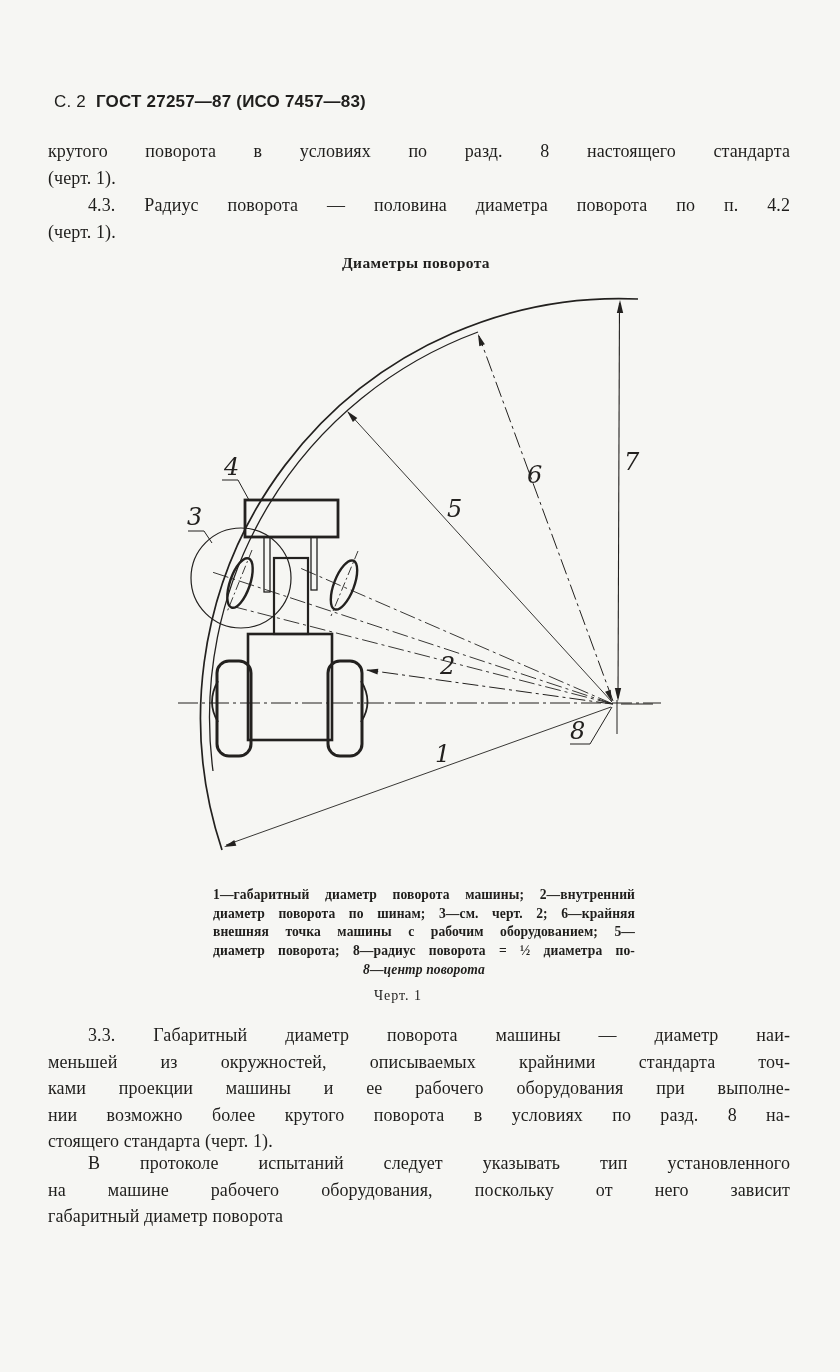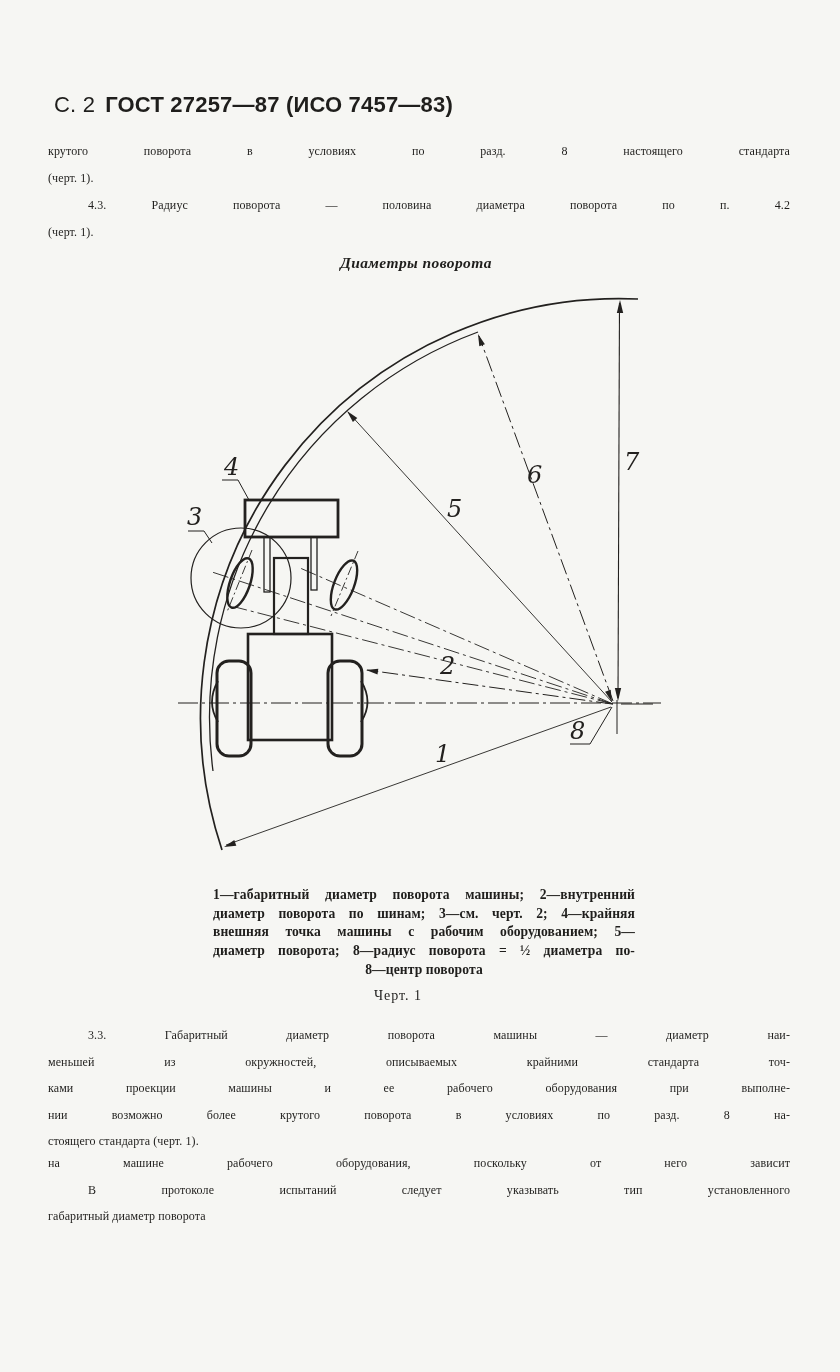"С. 2 ГОСТ 27257—87 (ИСО" .doc-header { font-size: 22px -> 17px }
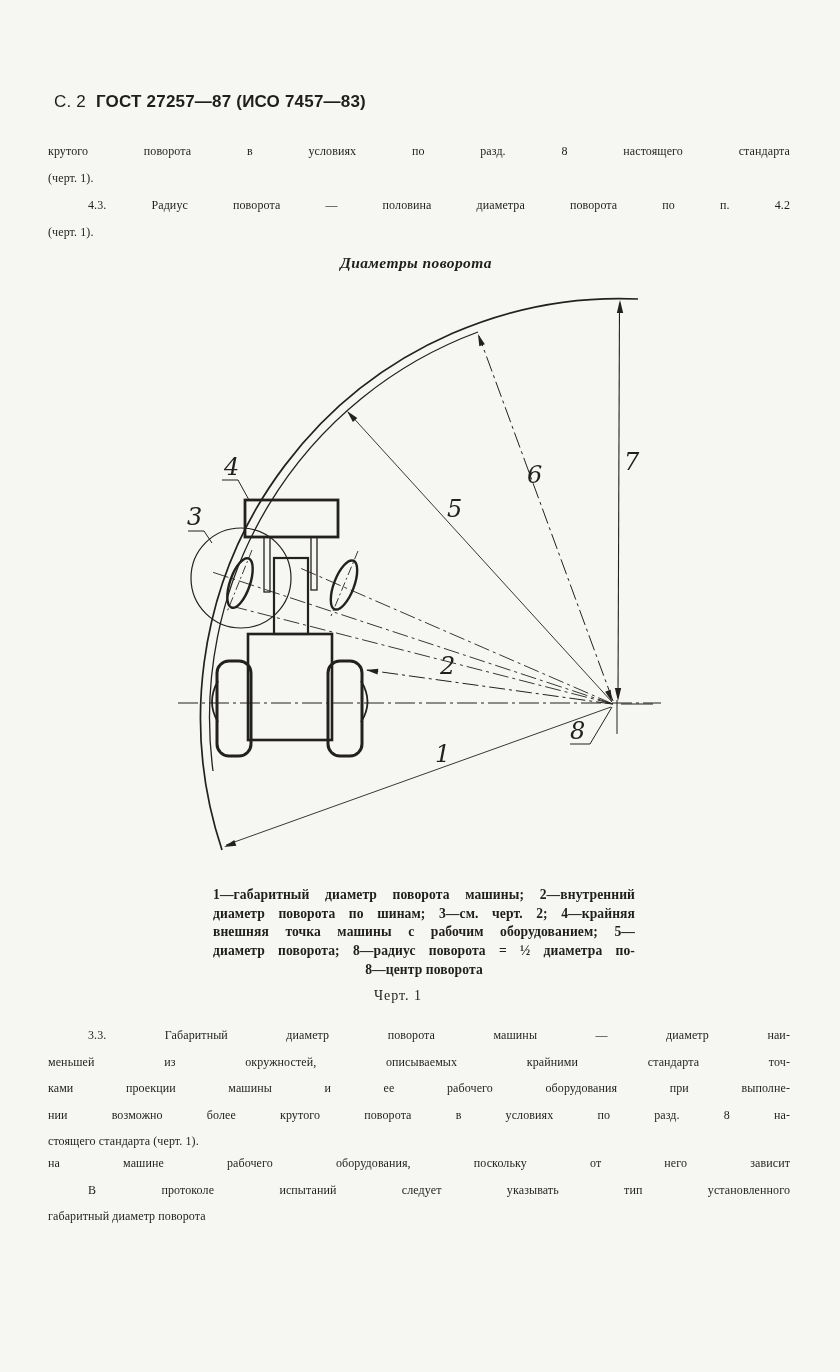"крутого поворота в условиях по" .para { font-size: 12px -> 18px }
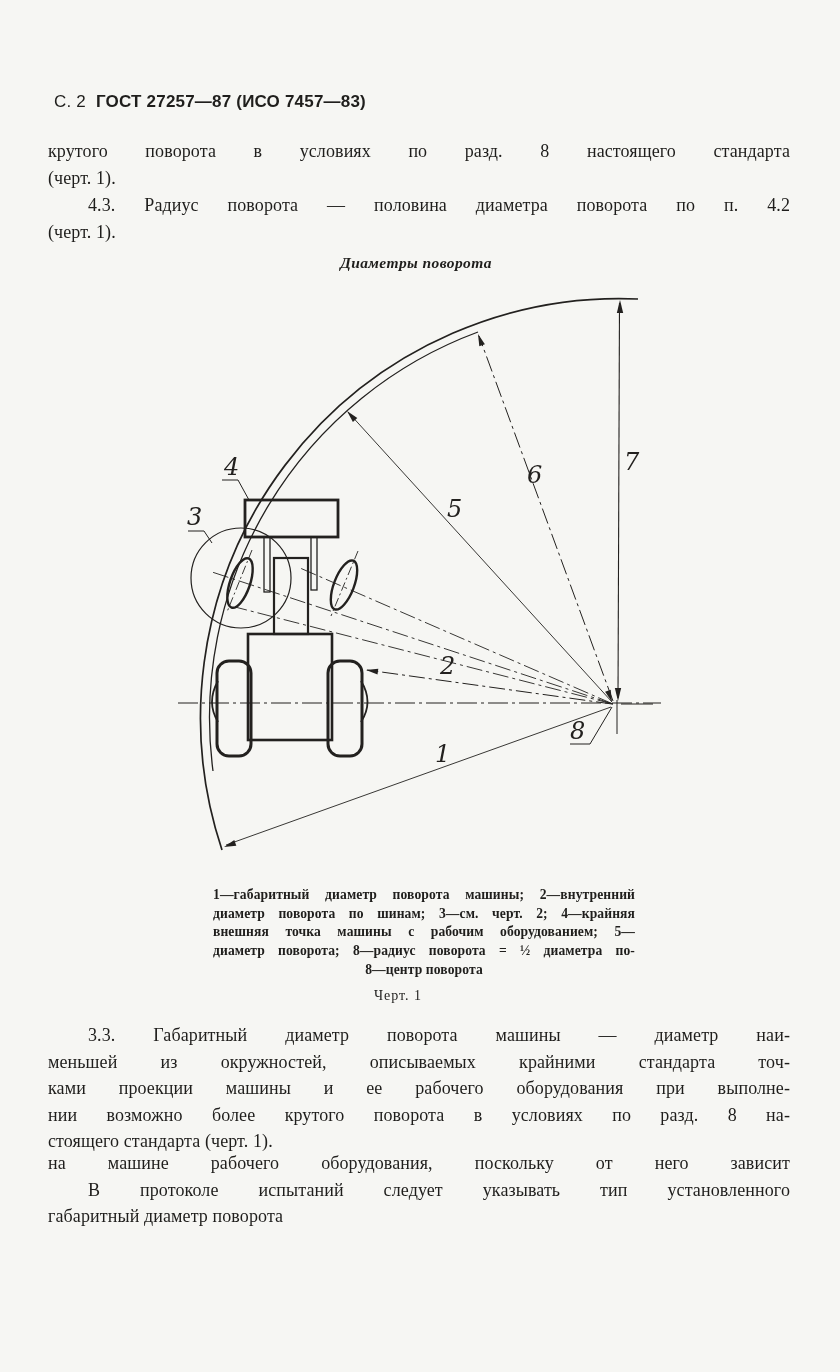"Диаметры поворота" .fig-title { font-style: italic -> none }
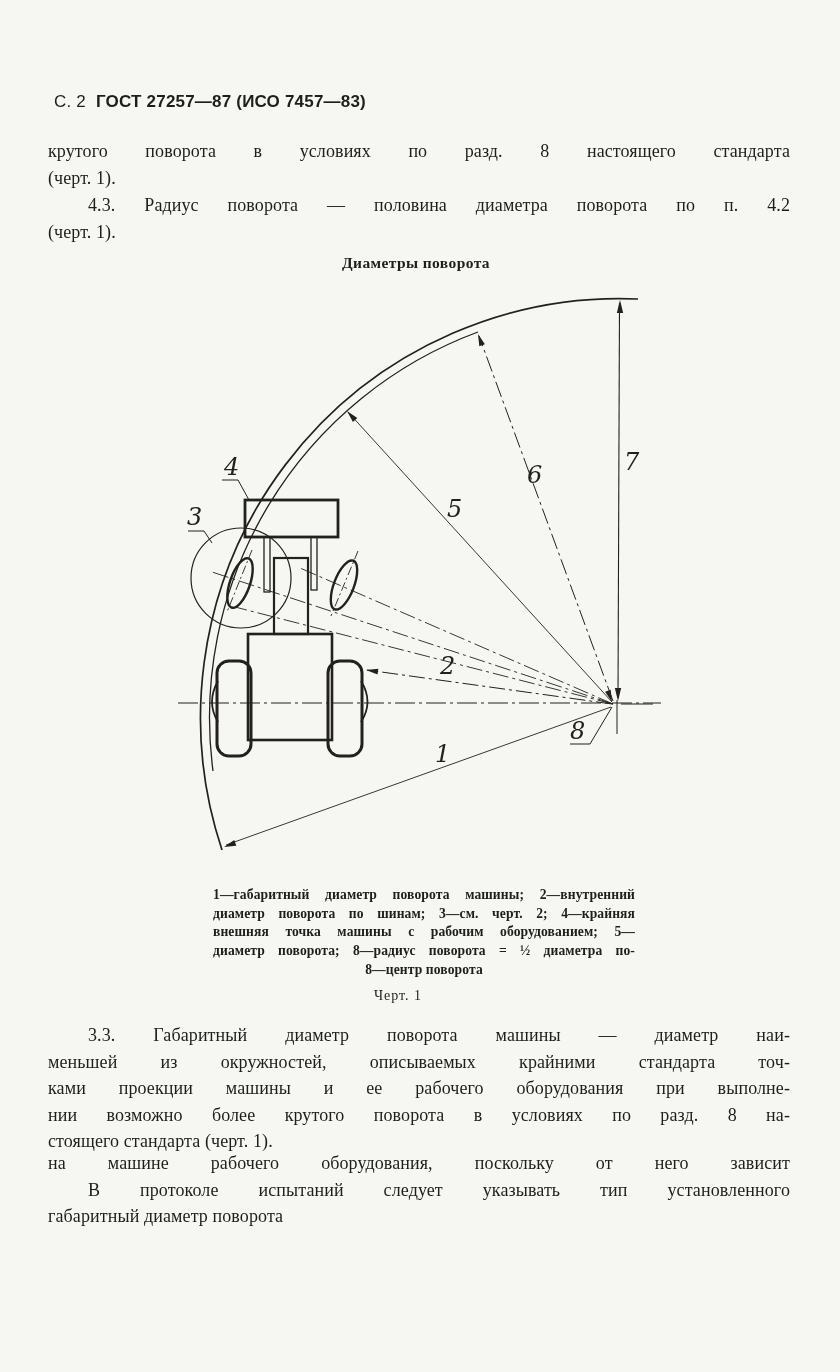"диаметр поворота по шинам; 3—см." div.lg { text: 4 -> 6 }
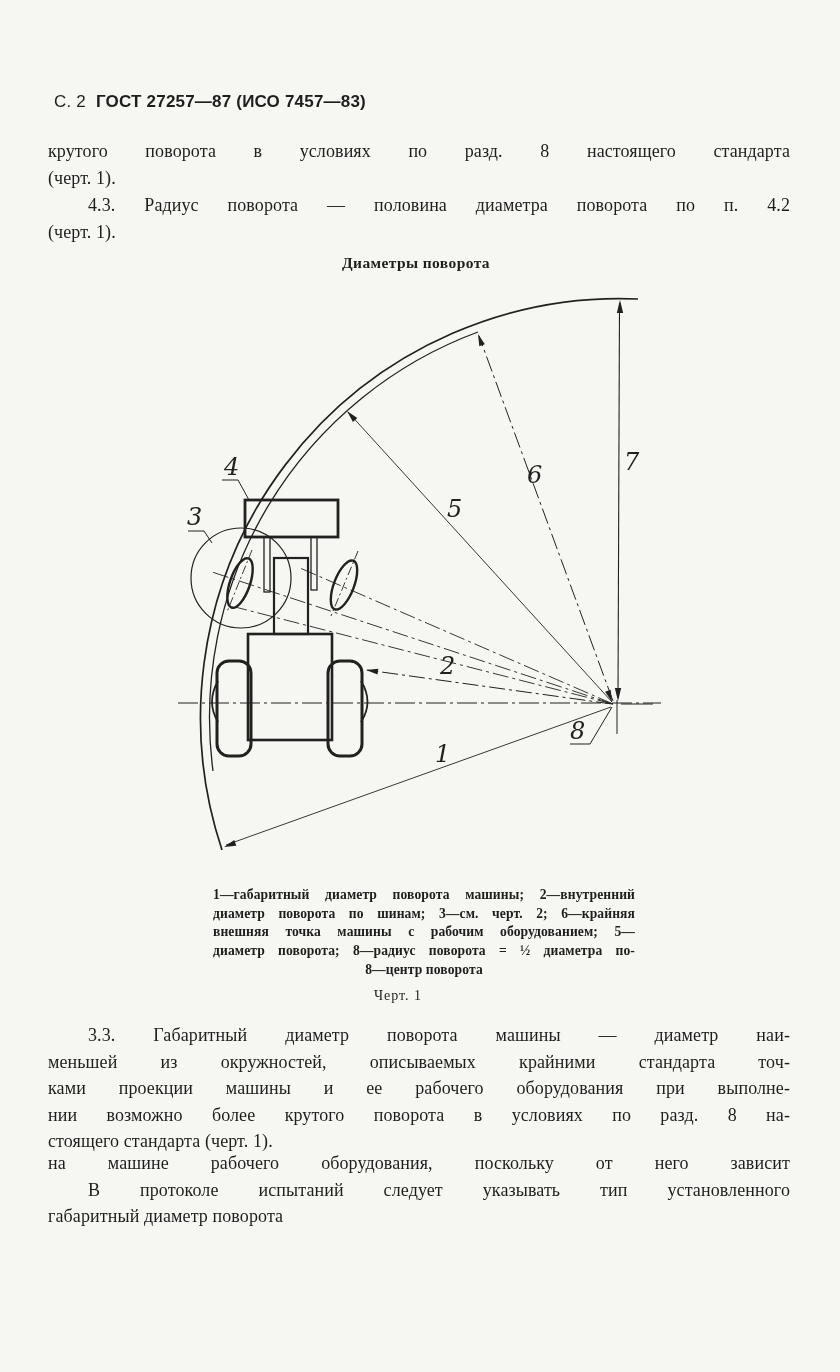"8—центр поворота" .lg.center { font-style: none -> italic }
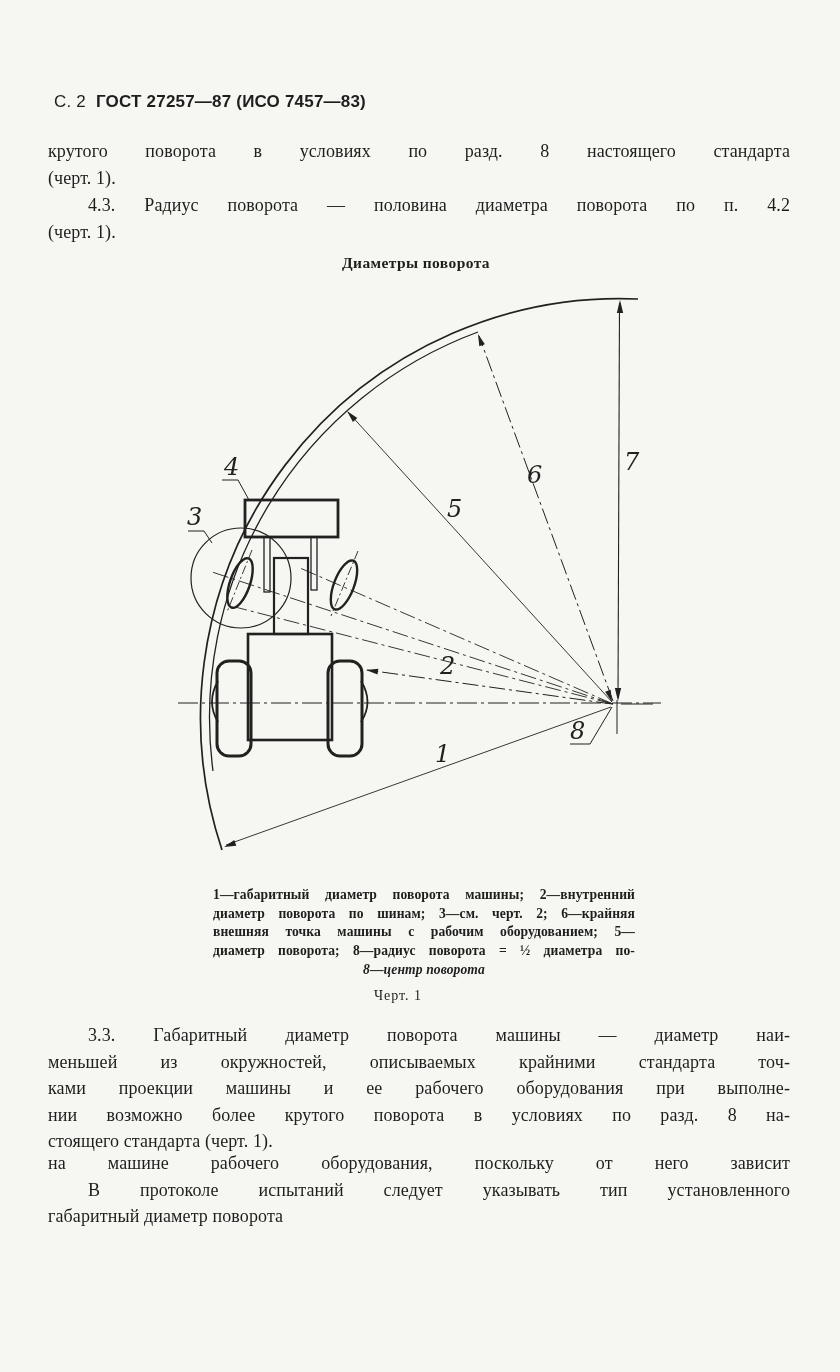"на машине рабочего оборудования," div.ln { order: before "В протоколе испытаний следует указывать" -> after "В протоколе испытаний следует указывать" }
